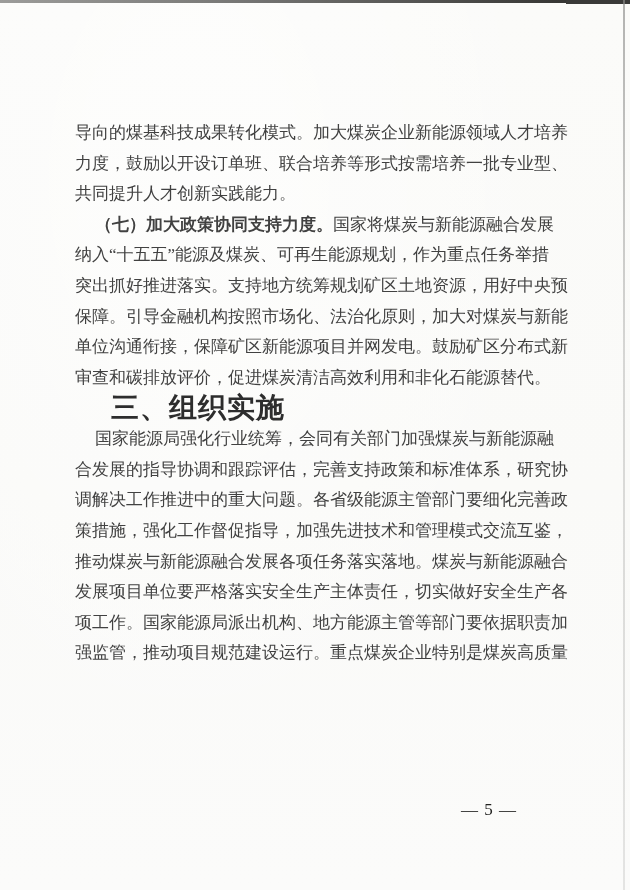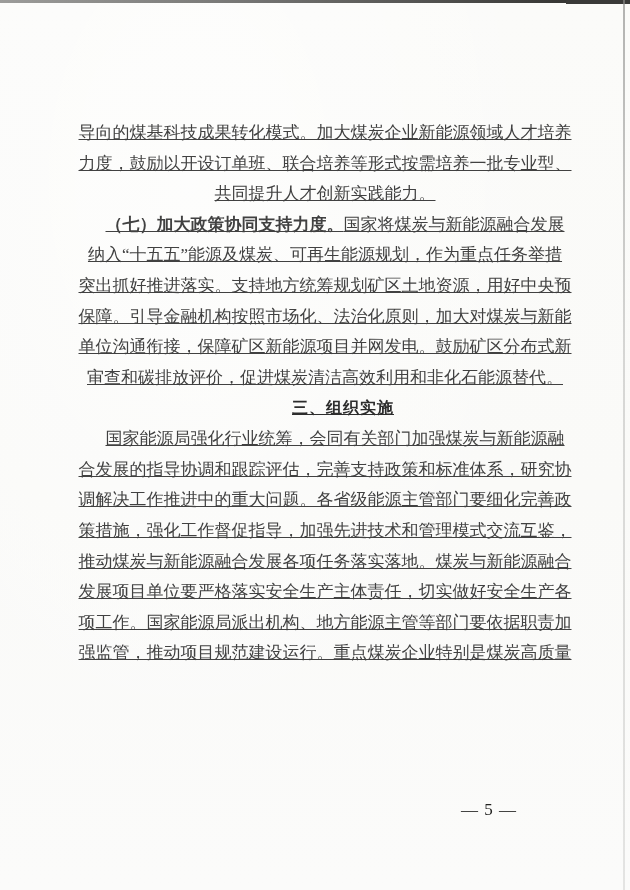"导向的煤基科技成果转化模式。加大煤炭企业新能源领域人才培养" .ln { text-align: center -> left; text-decoration: underline -> none }
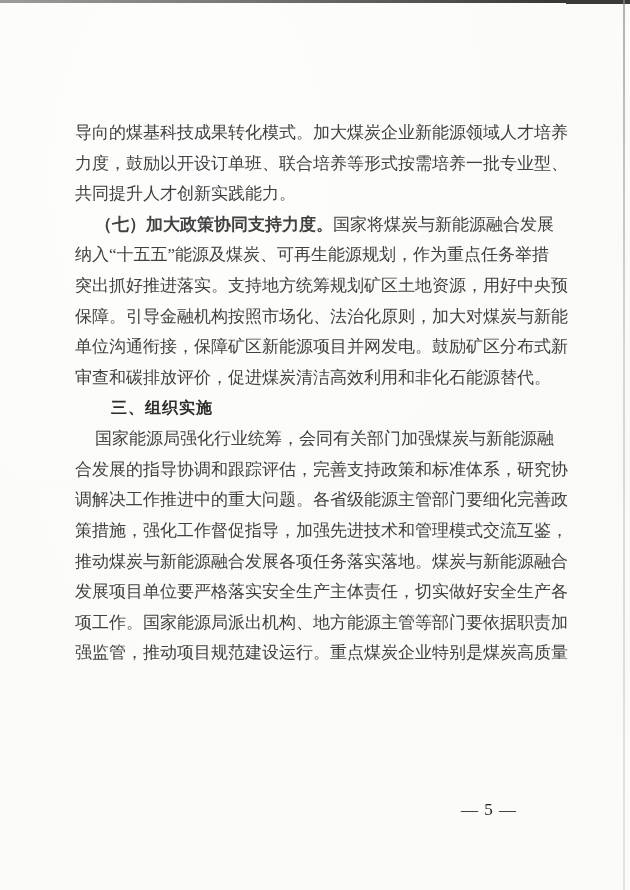"三、组织实施" .heading { font-size: 16px -> 28px }
